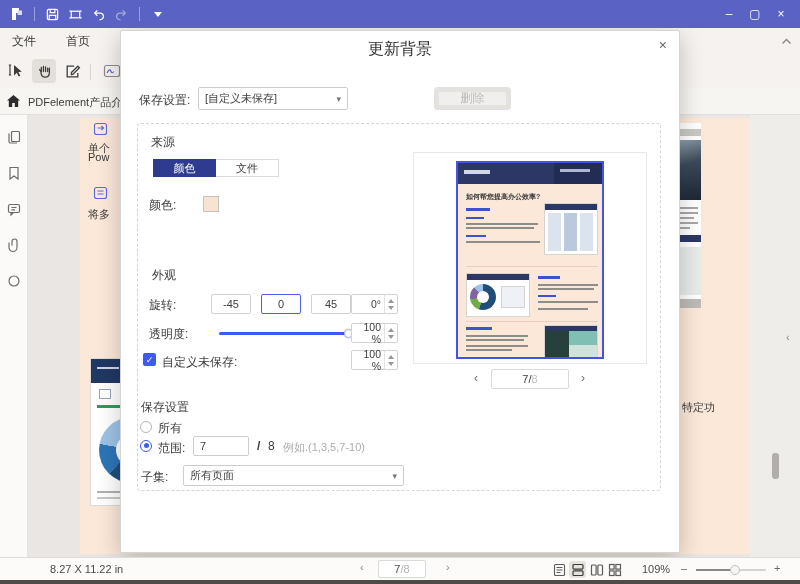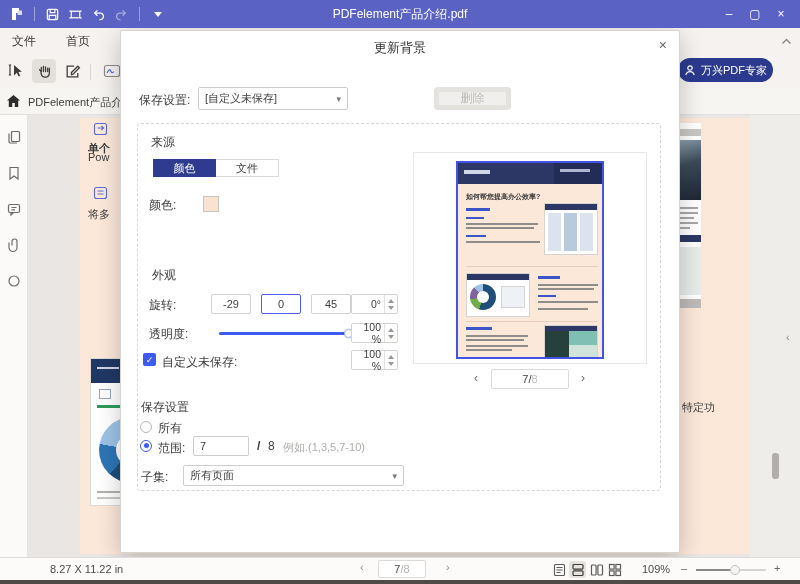"PDFelement产品介绍.pdf" div.tb-title { html: <div>PDFelement产品介绍.pdf</div> -> none }
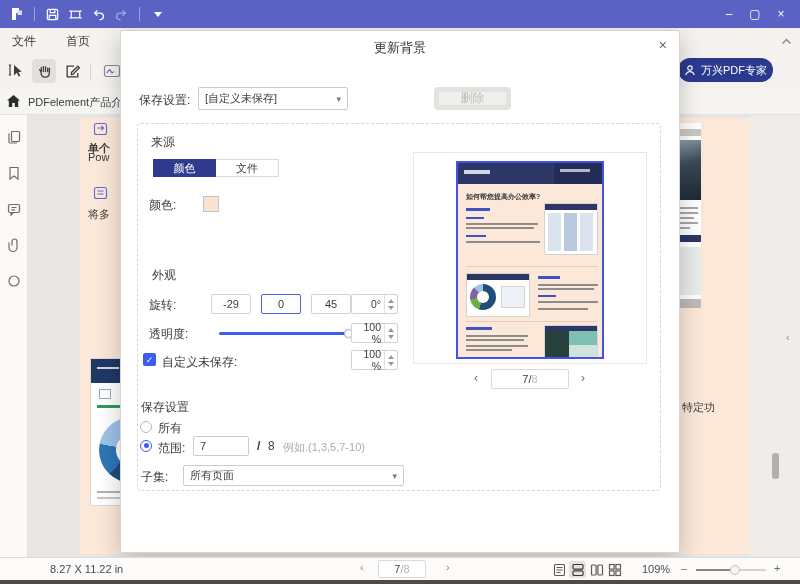"更新背景" .dlg-title { font-size: 13px -> 16px }
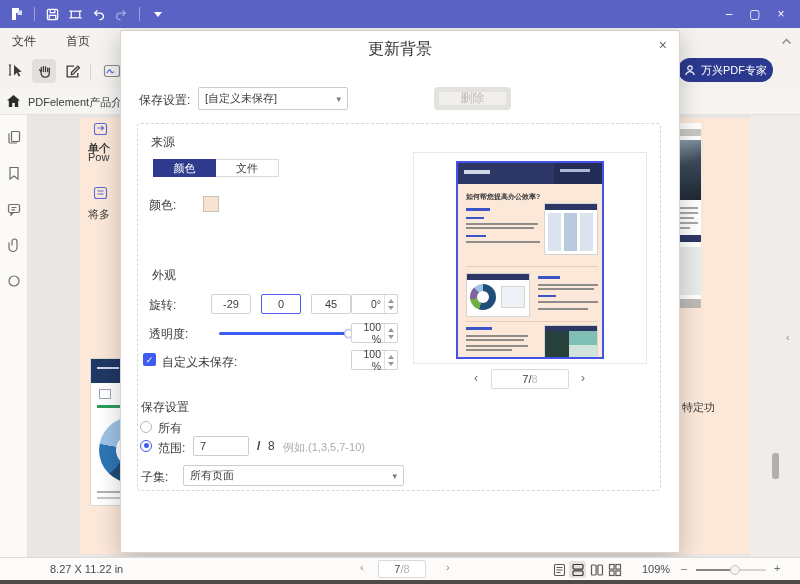"万兴PDF专家" span.expert-pill { html: <span> <svg> <circle></circle> <path></path> </svg> <span>万兴PDF专家</span> </span> -> none }
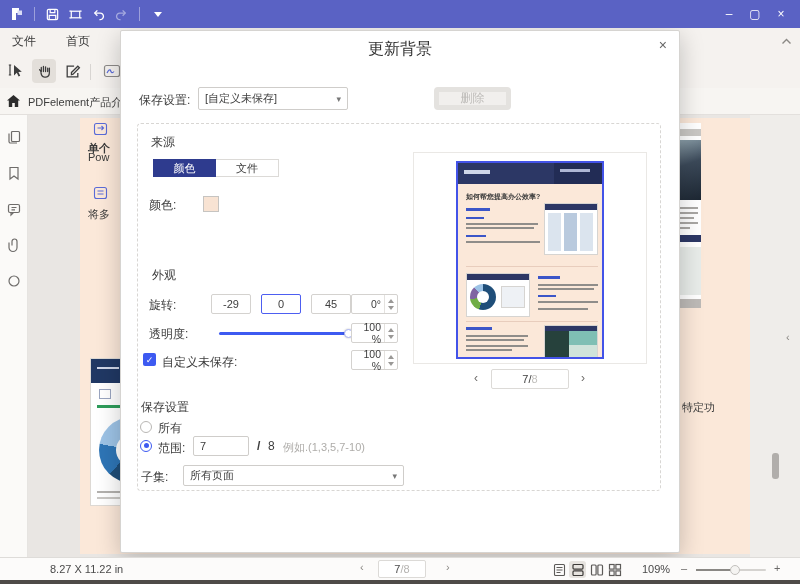"单个" span.doc-txt { font-weight: bold -> none }
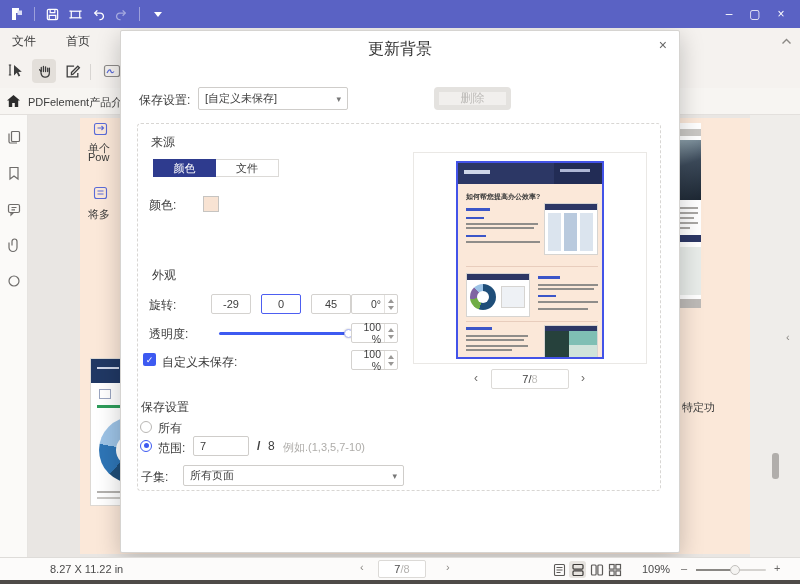"-29" span.rotbtn { text: -29 -> -45 }
